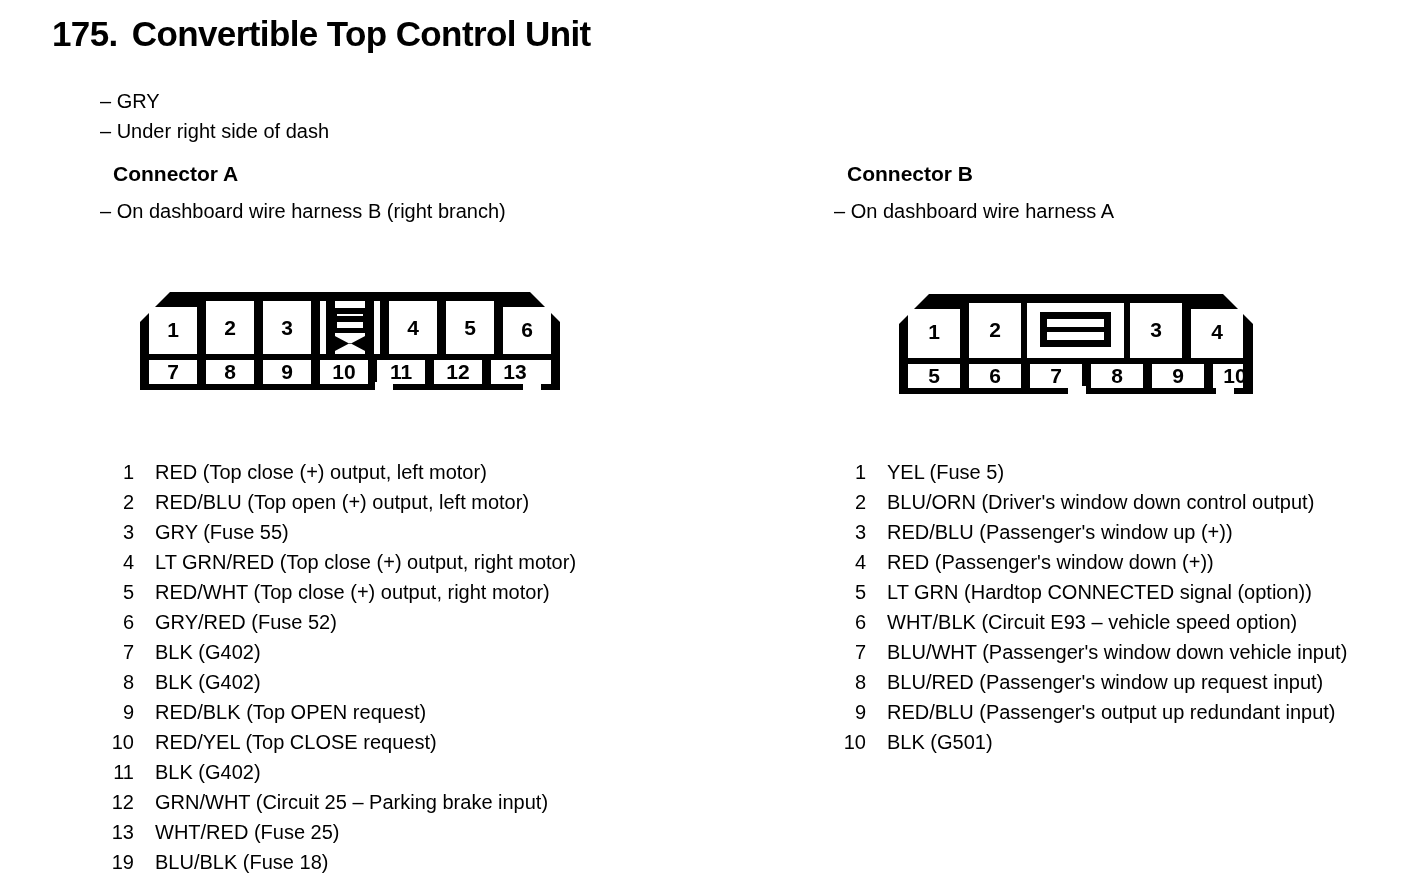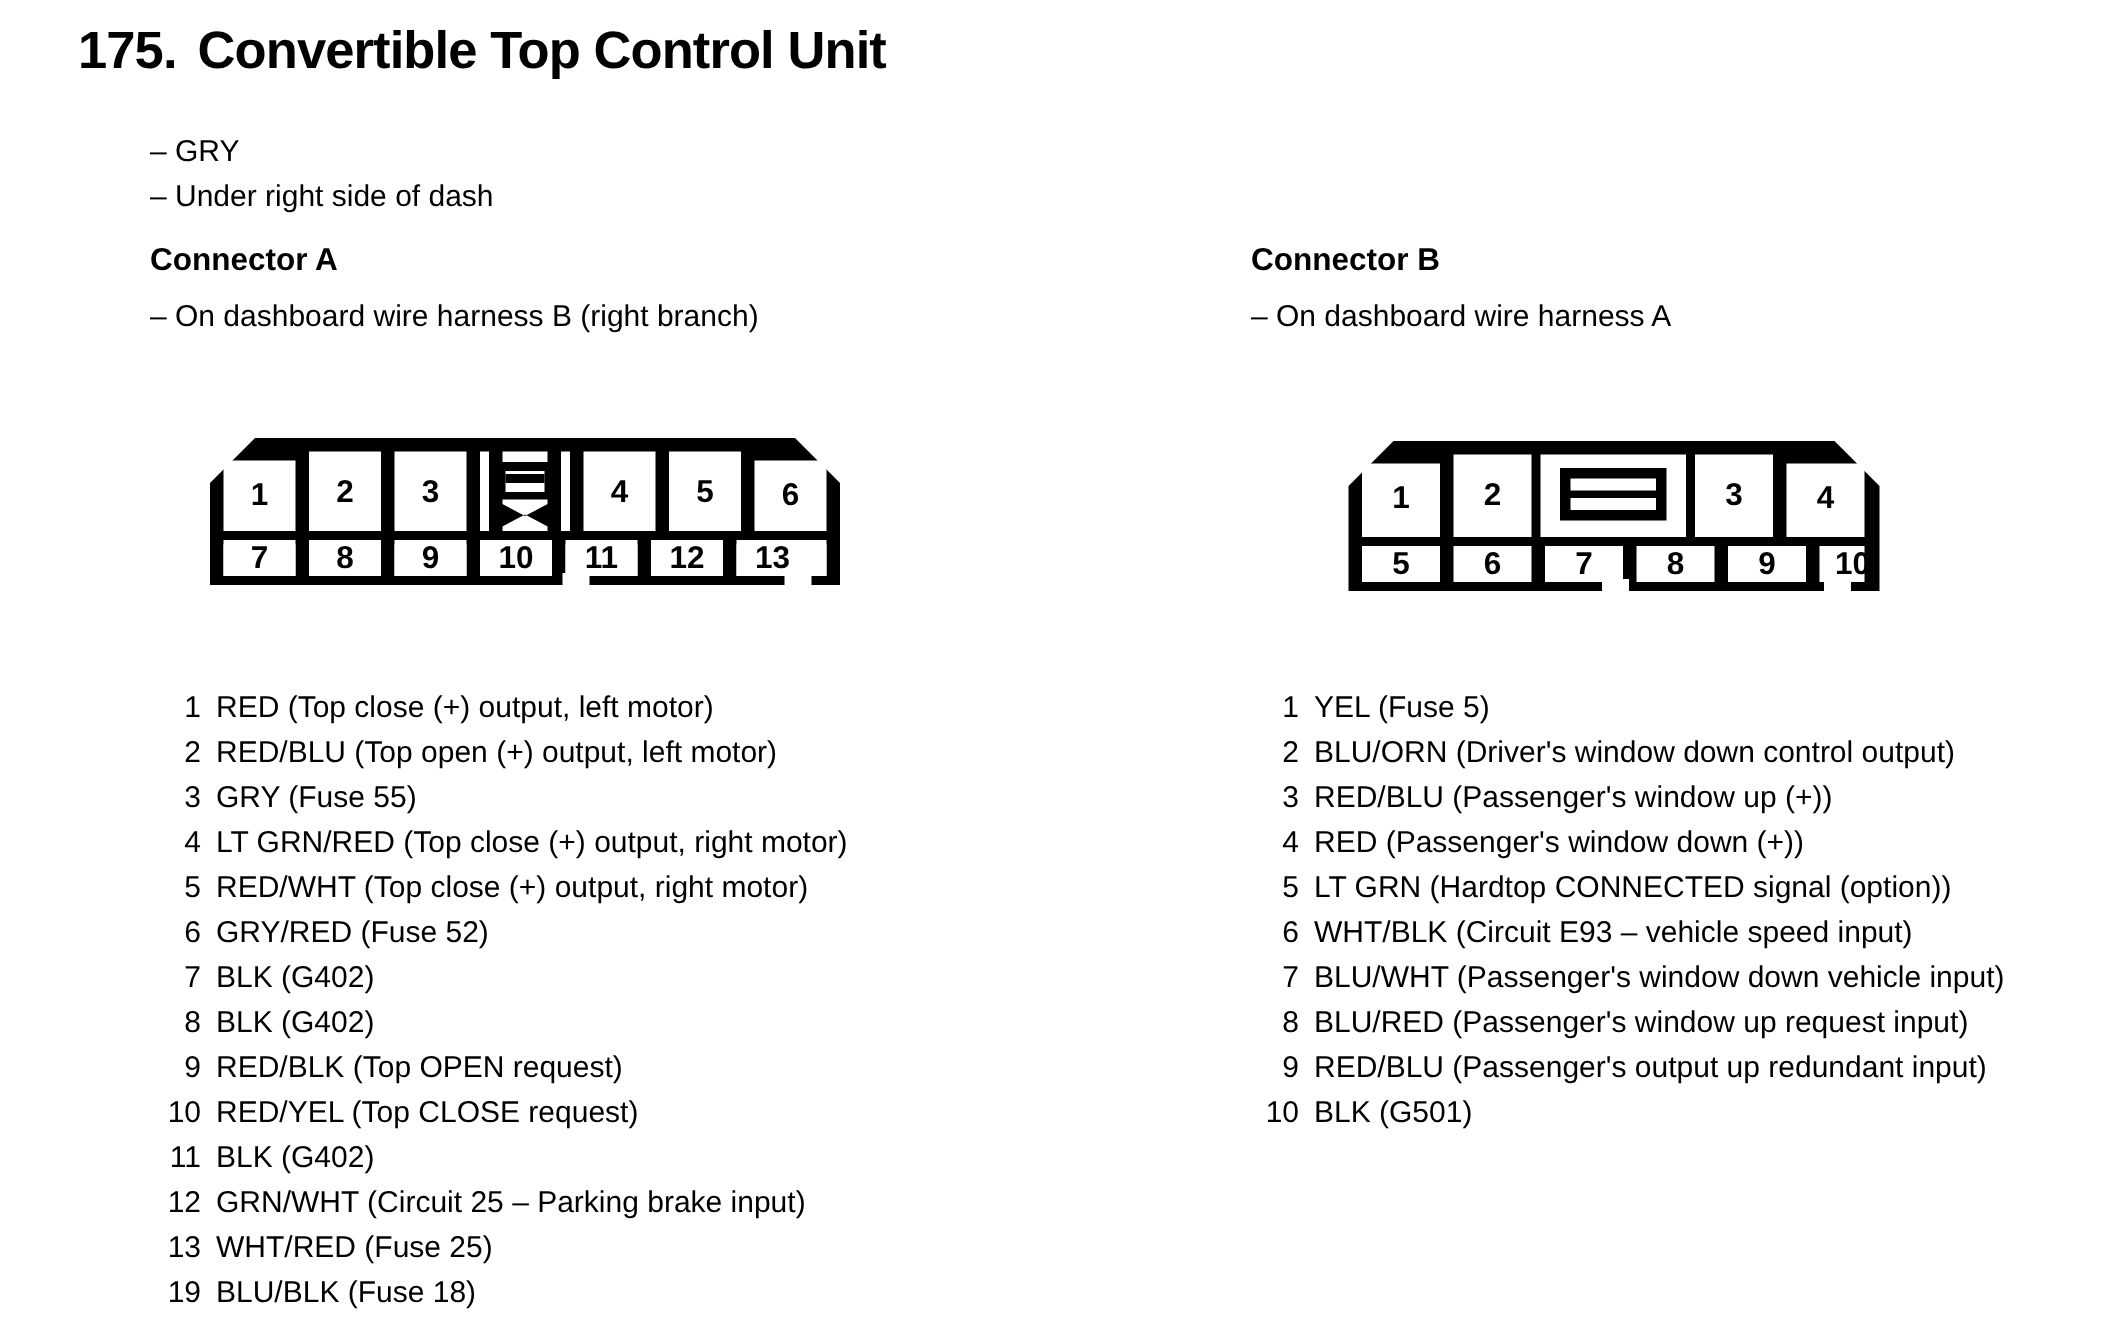"Connector A" .connector-heading { margin-left: none -> 13px }
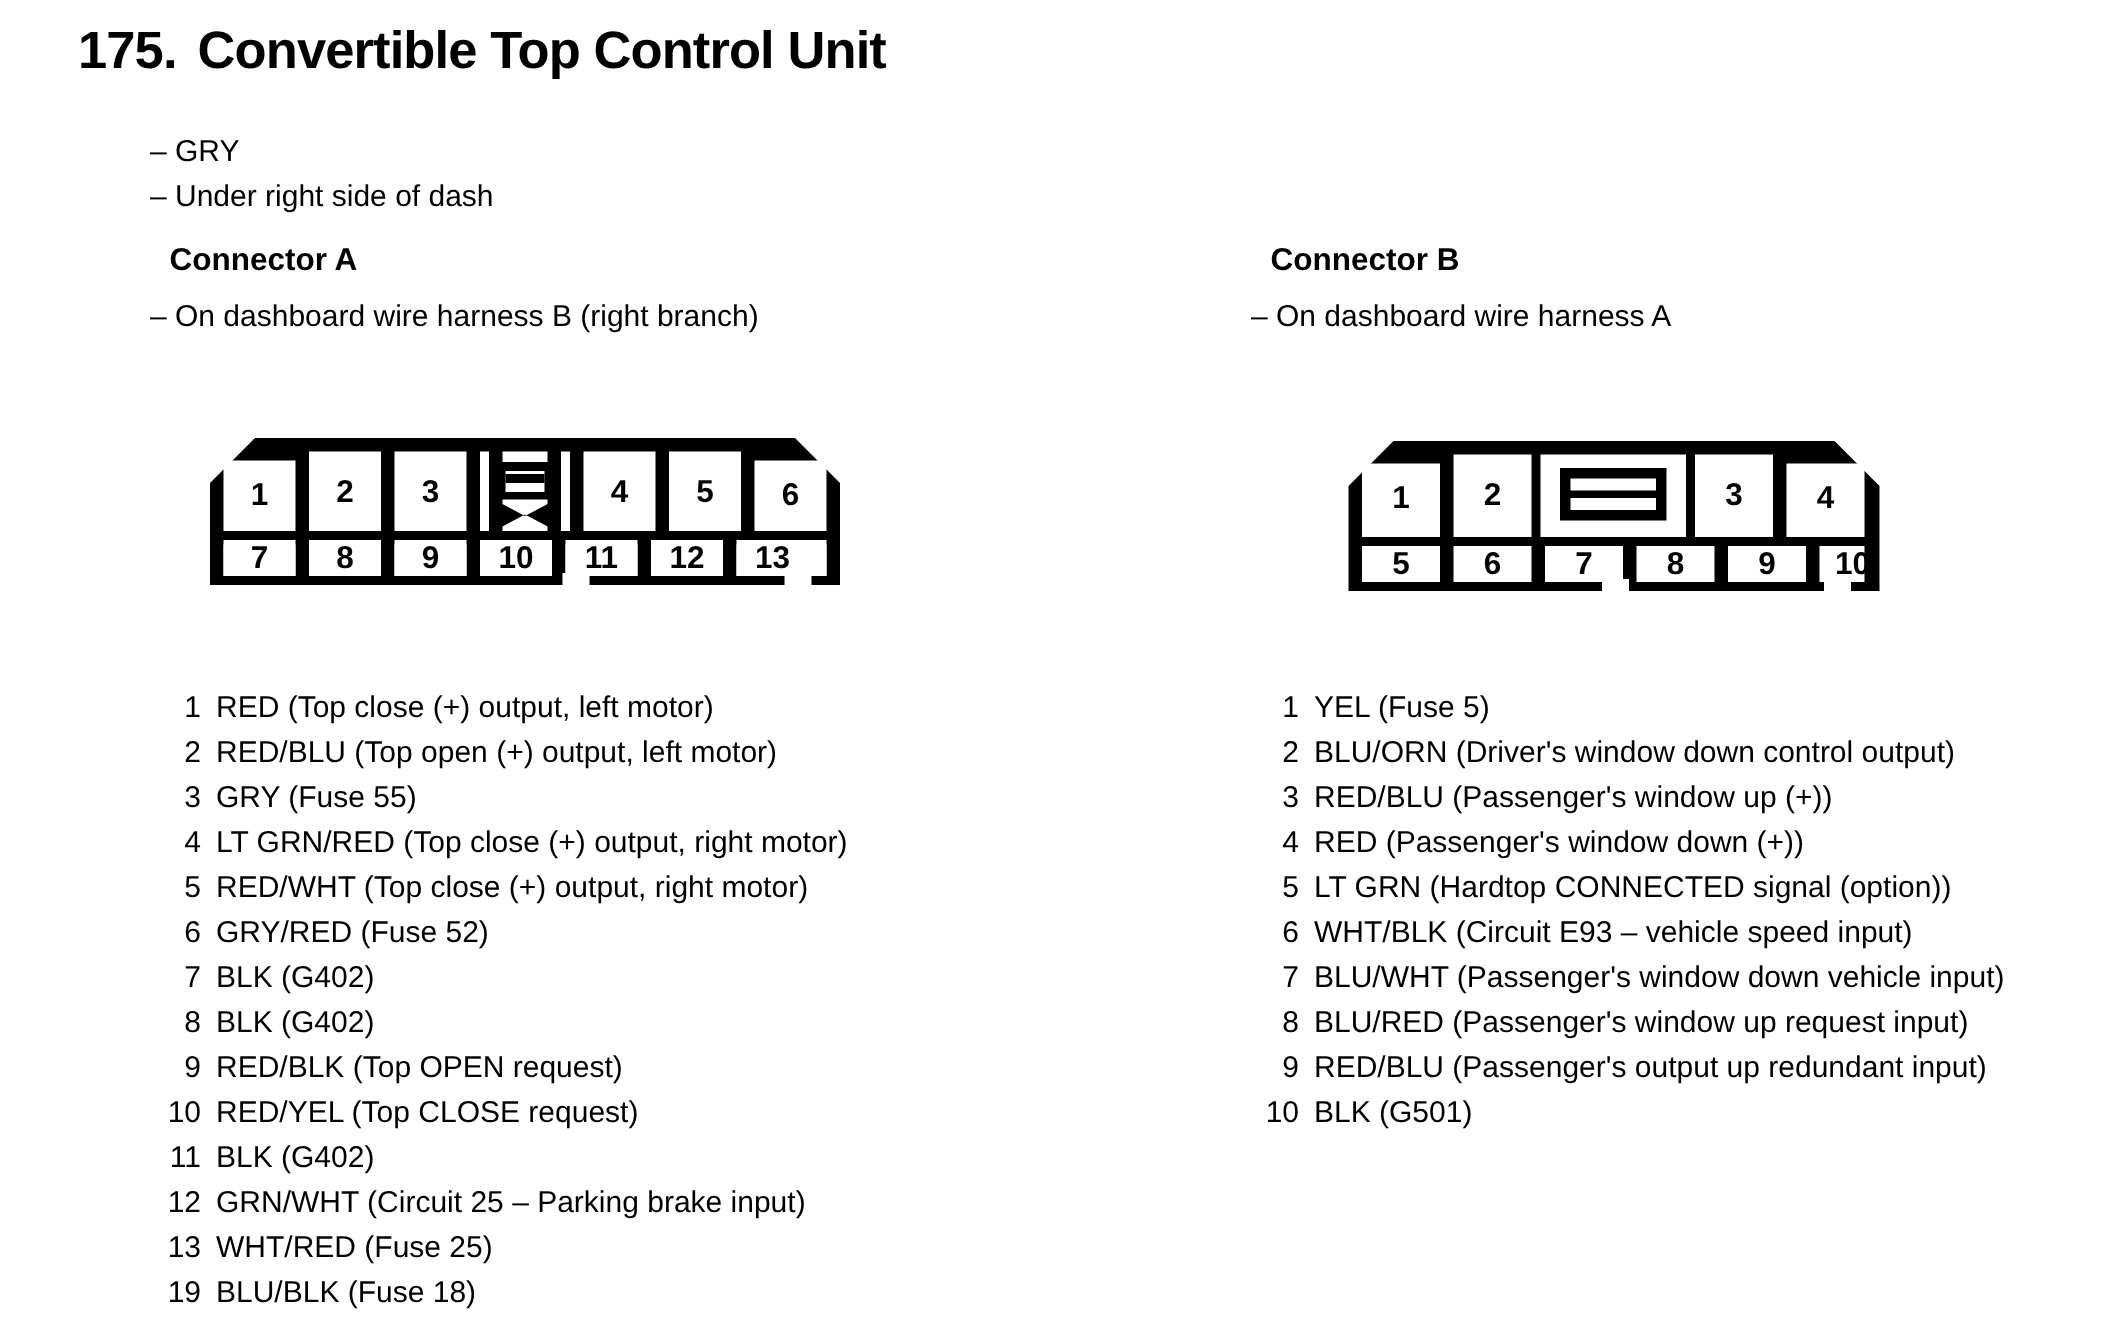"RED (Top close (+) output," .pin-row-desc { margin-left: 10px -> 21px }
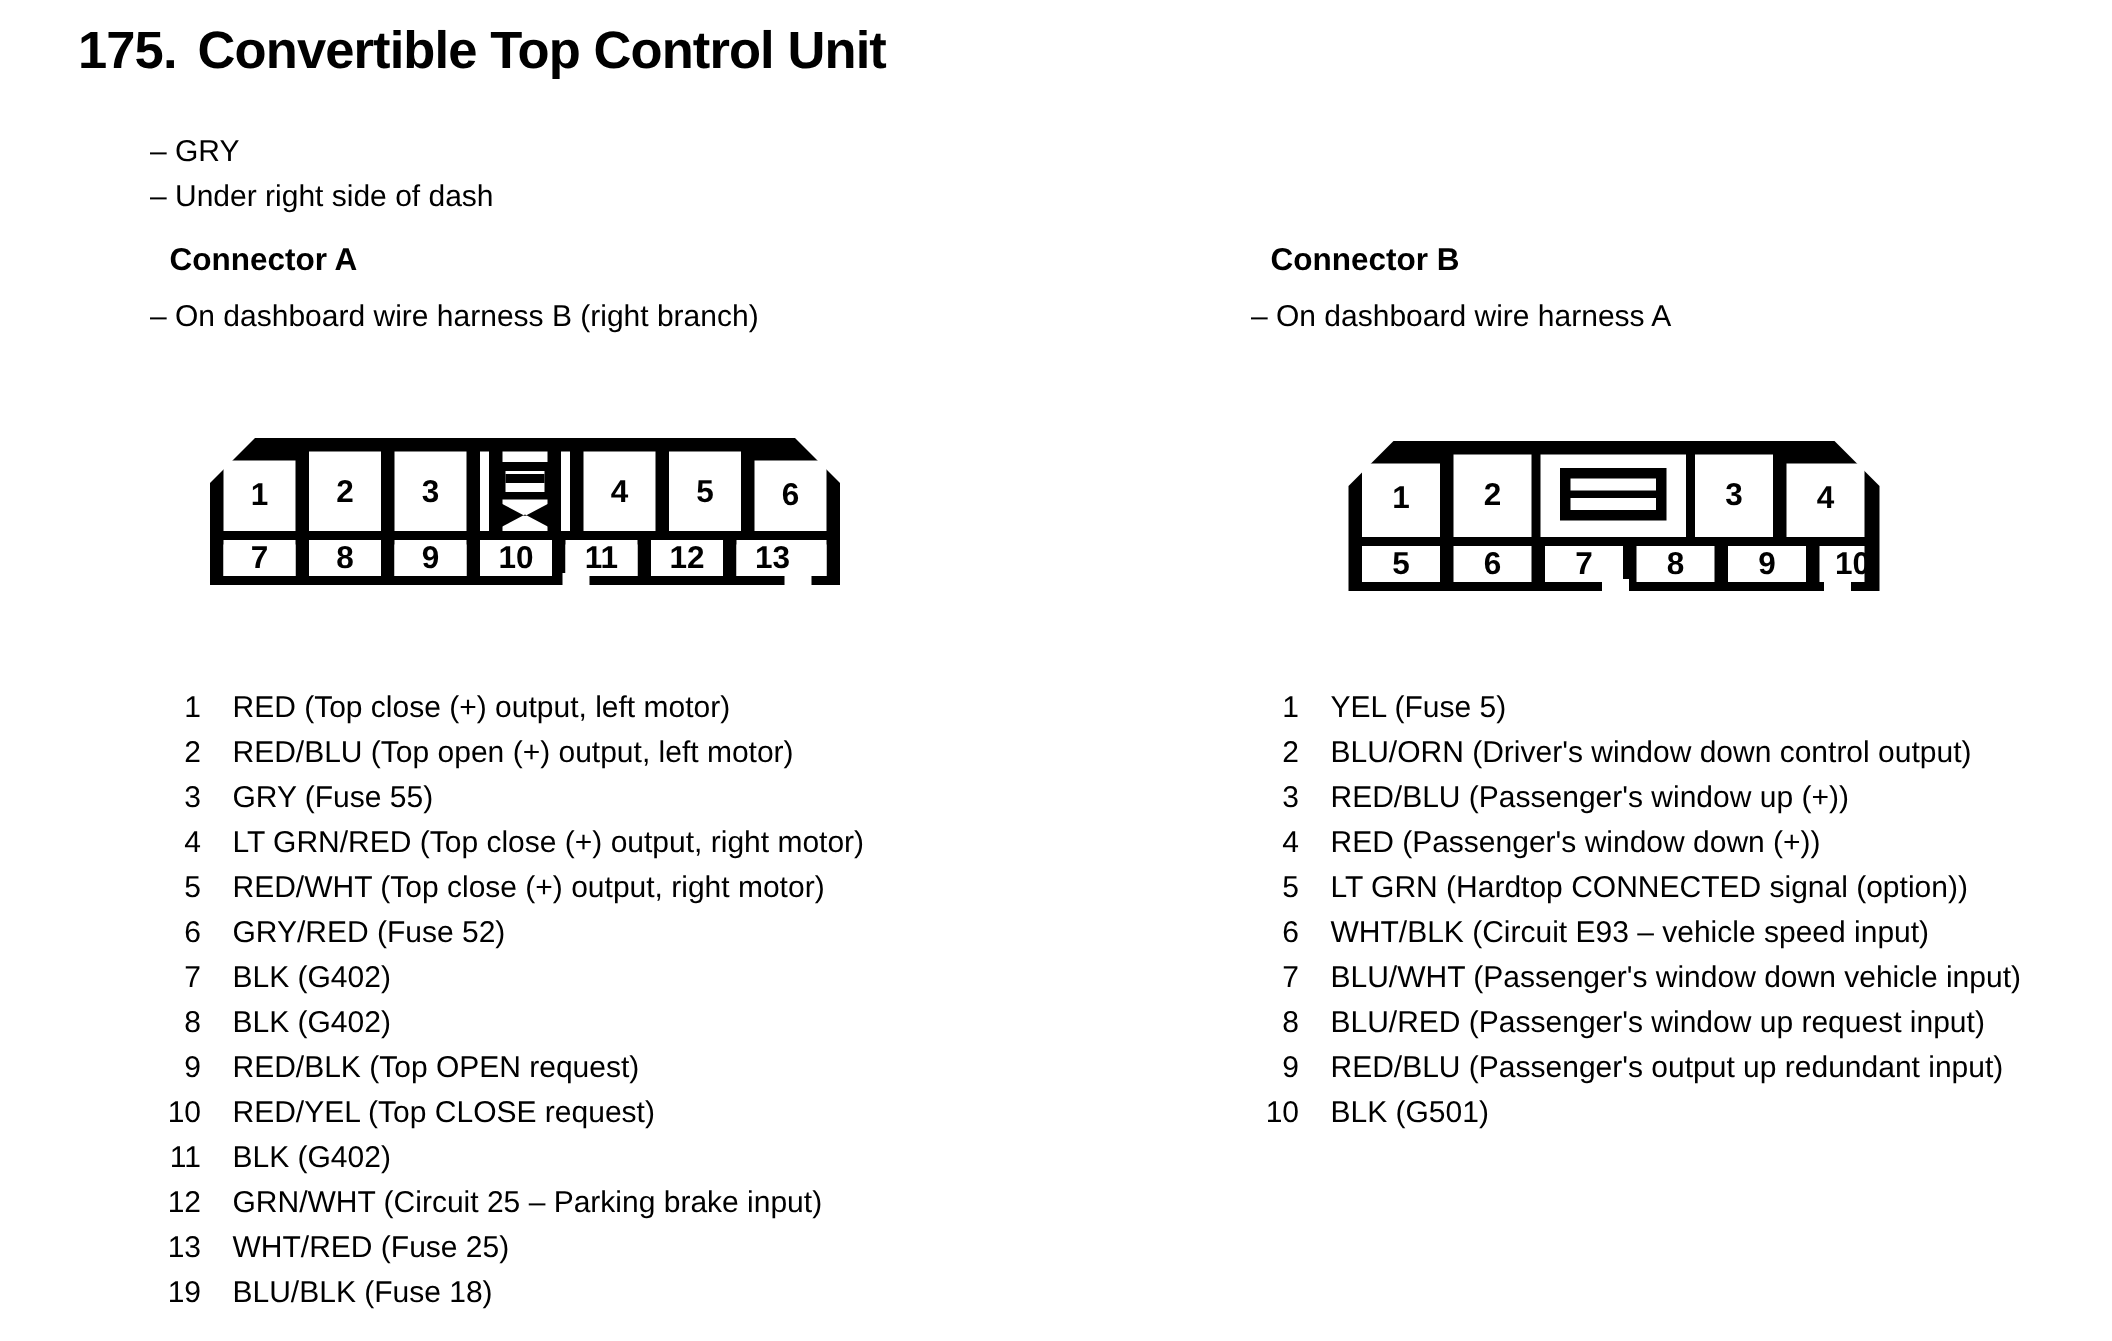"WHT/BLK (Circuit E93 – vehicle" span.pin-row-desc { text: input -> option }
